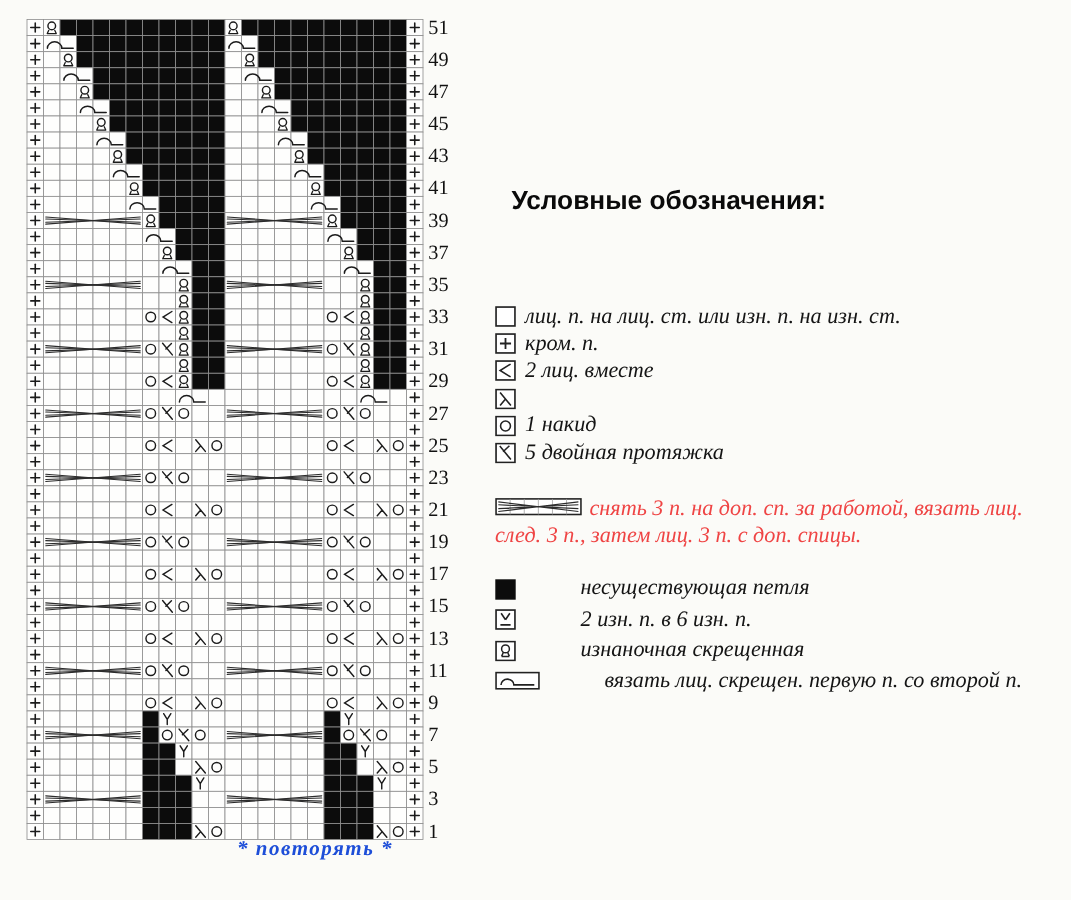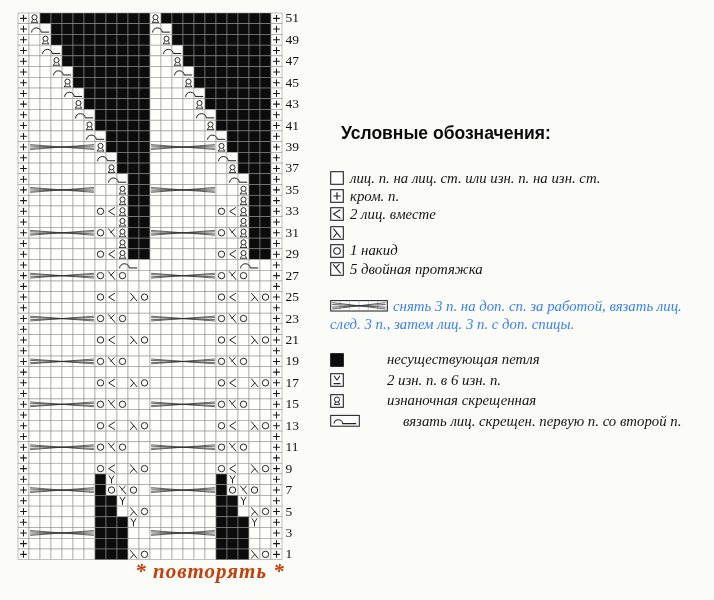"лиц. п. на лиц. ст." .leg-list { margin-top: 25px -> 58px }
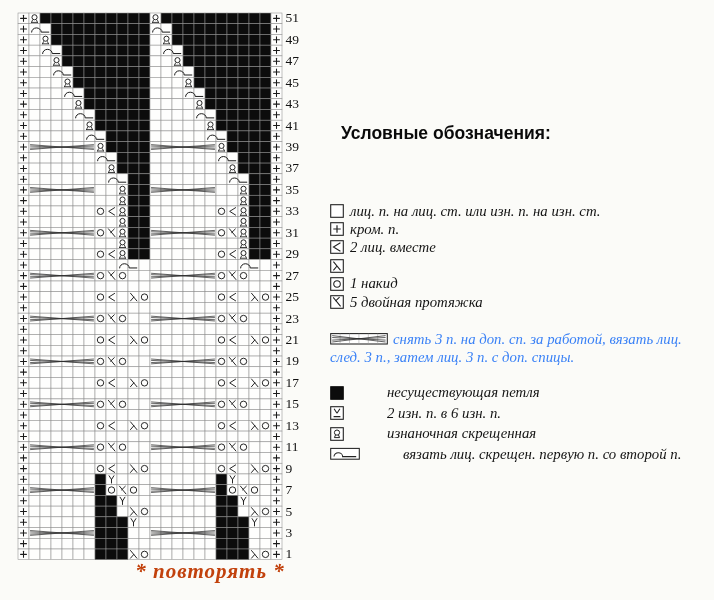"снять 3 п. на доп." .leg-cable { color: #3b82f6 -> #ef4444 }
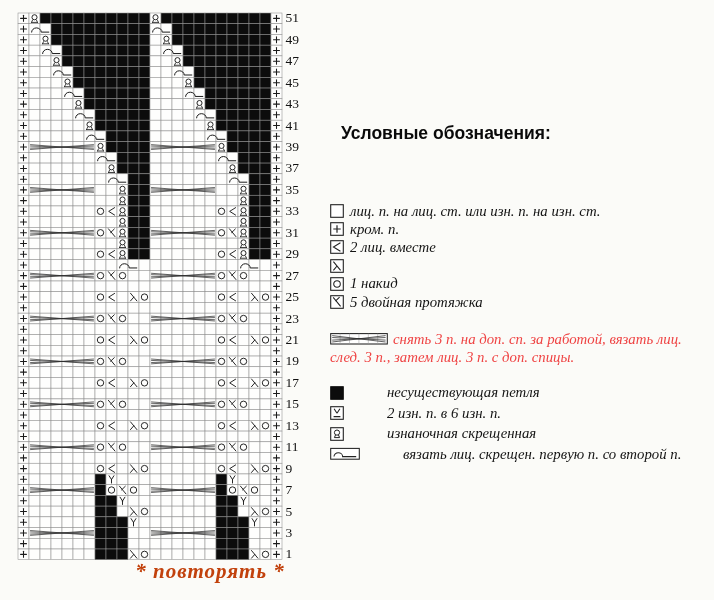"* повторять *" #repeat-label { color: #c2410c -> #1d4ed8; font-size: 21px -> 14px }
